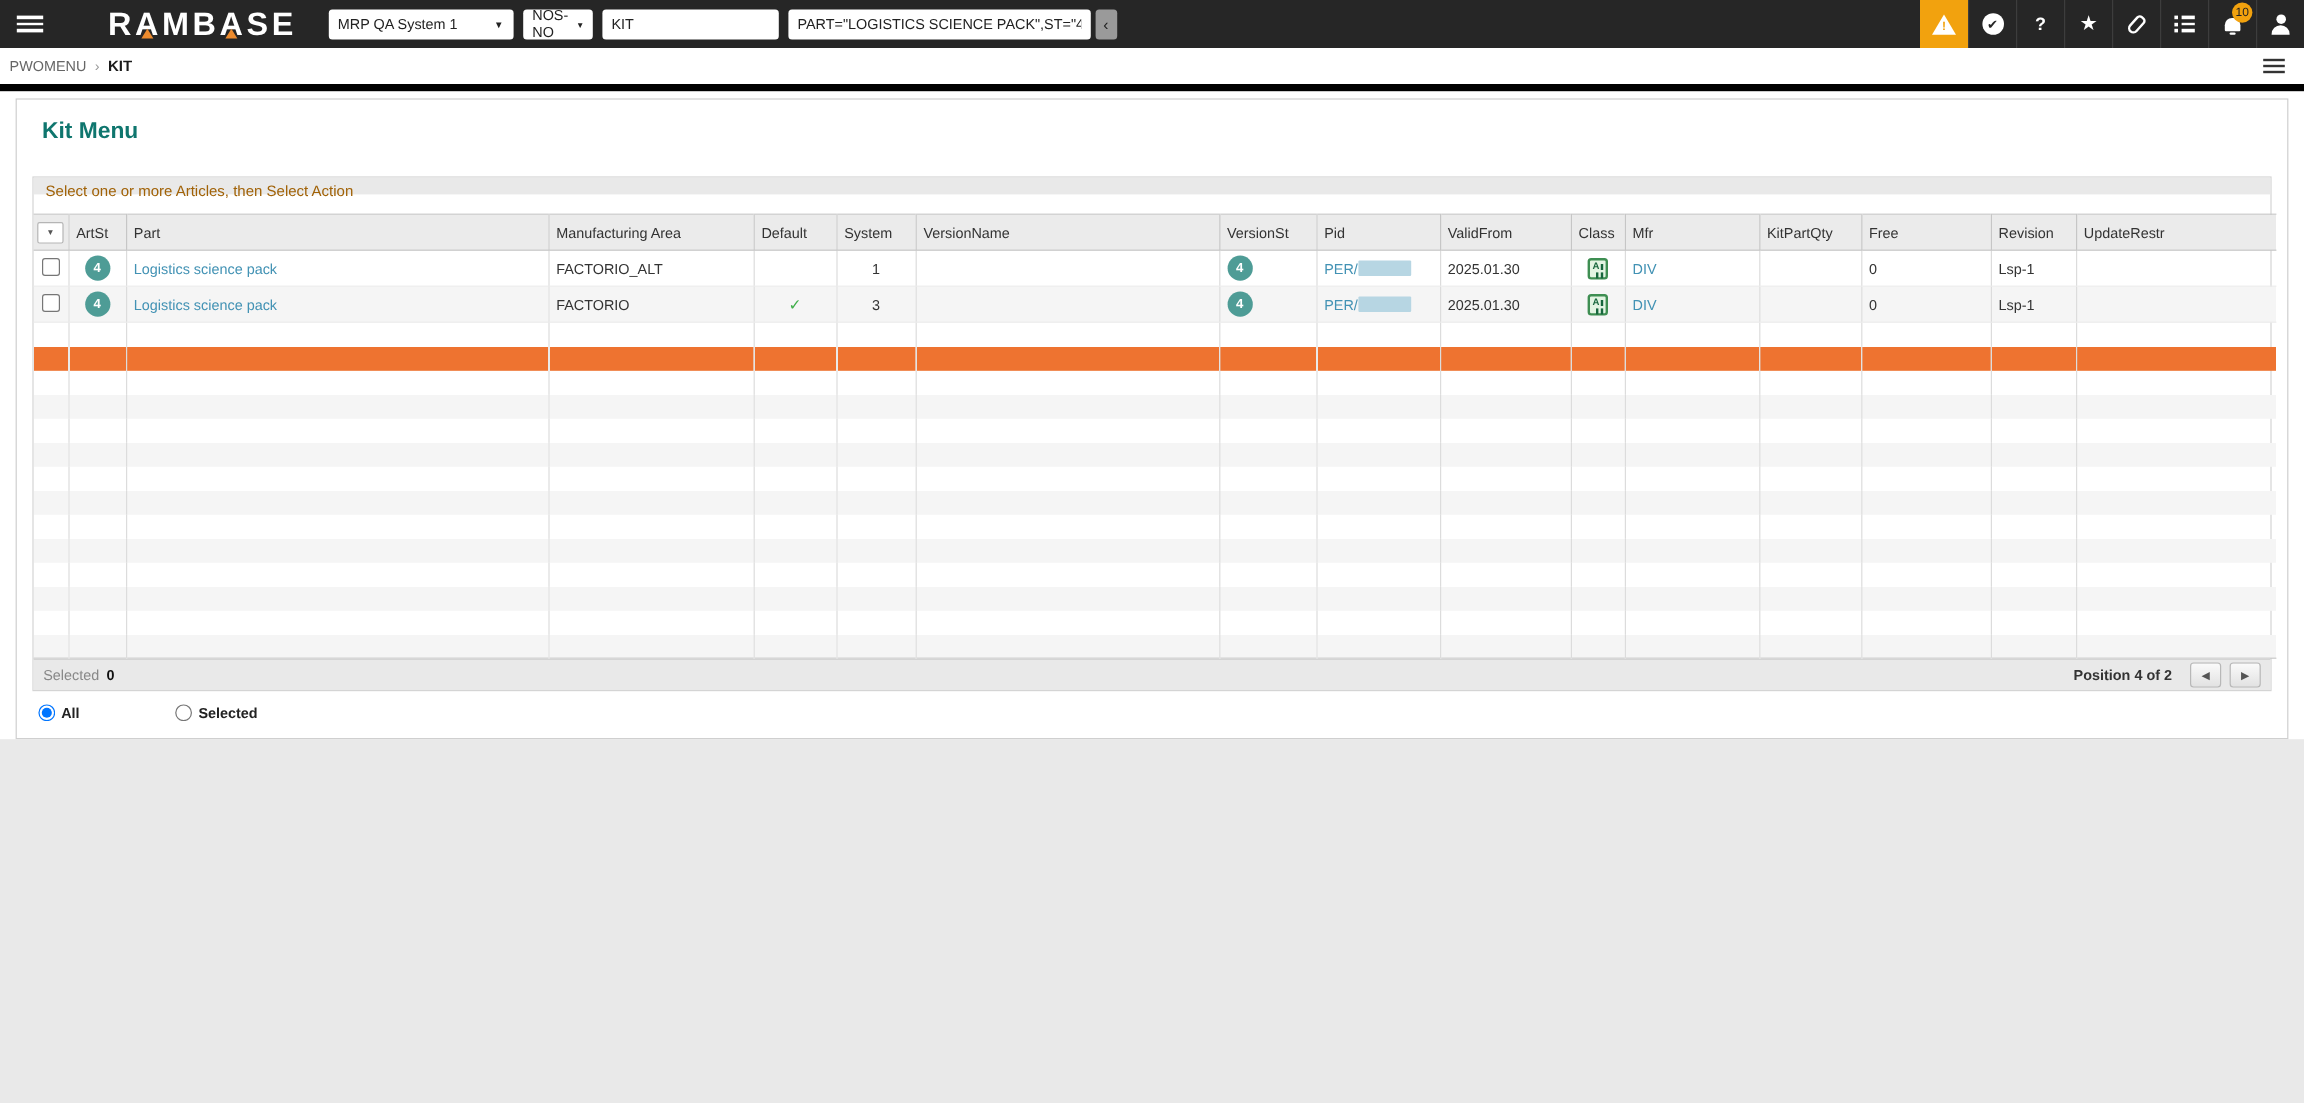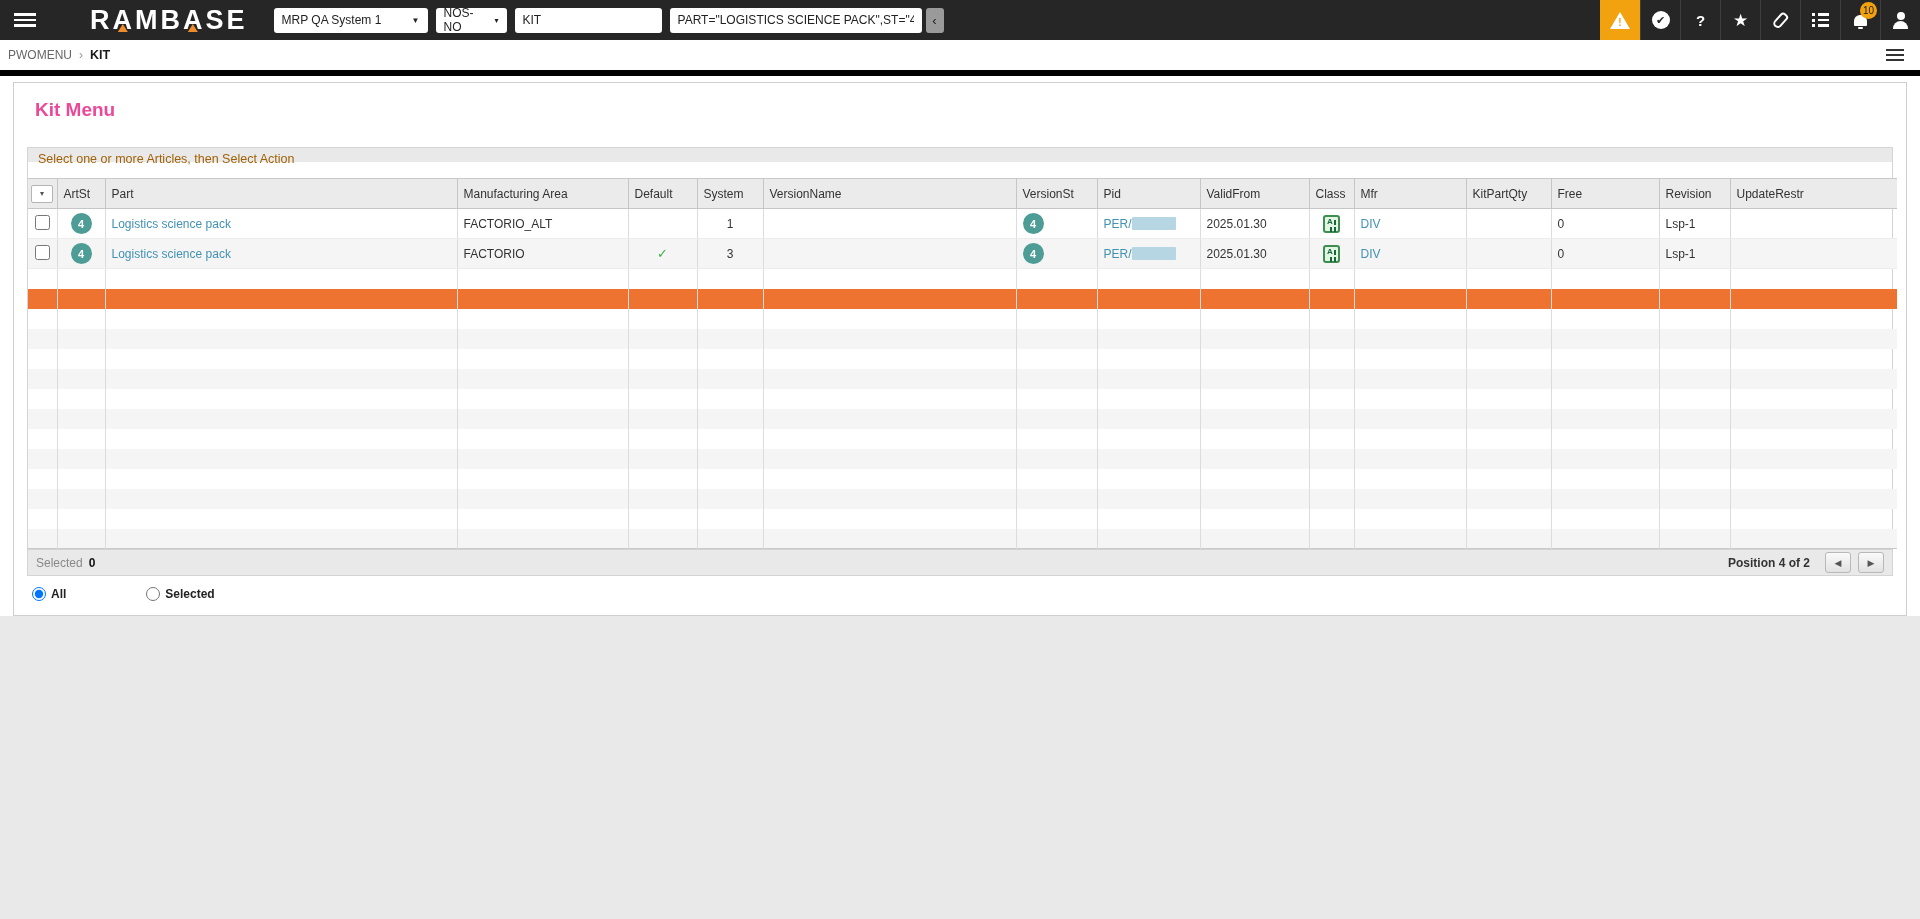"NOS-NO" div.tb-select { width: 71px -> 58px }
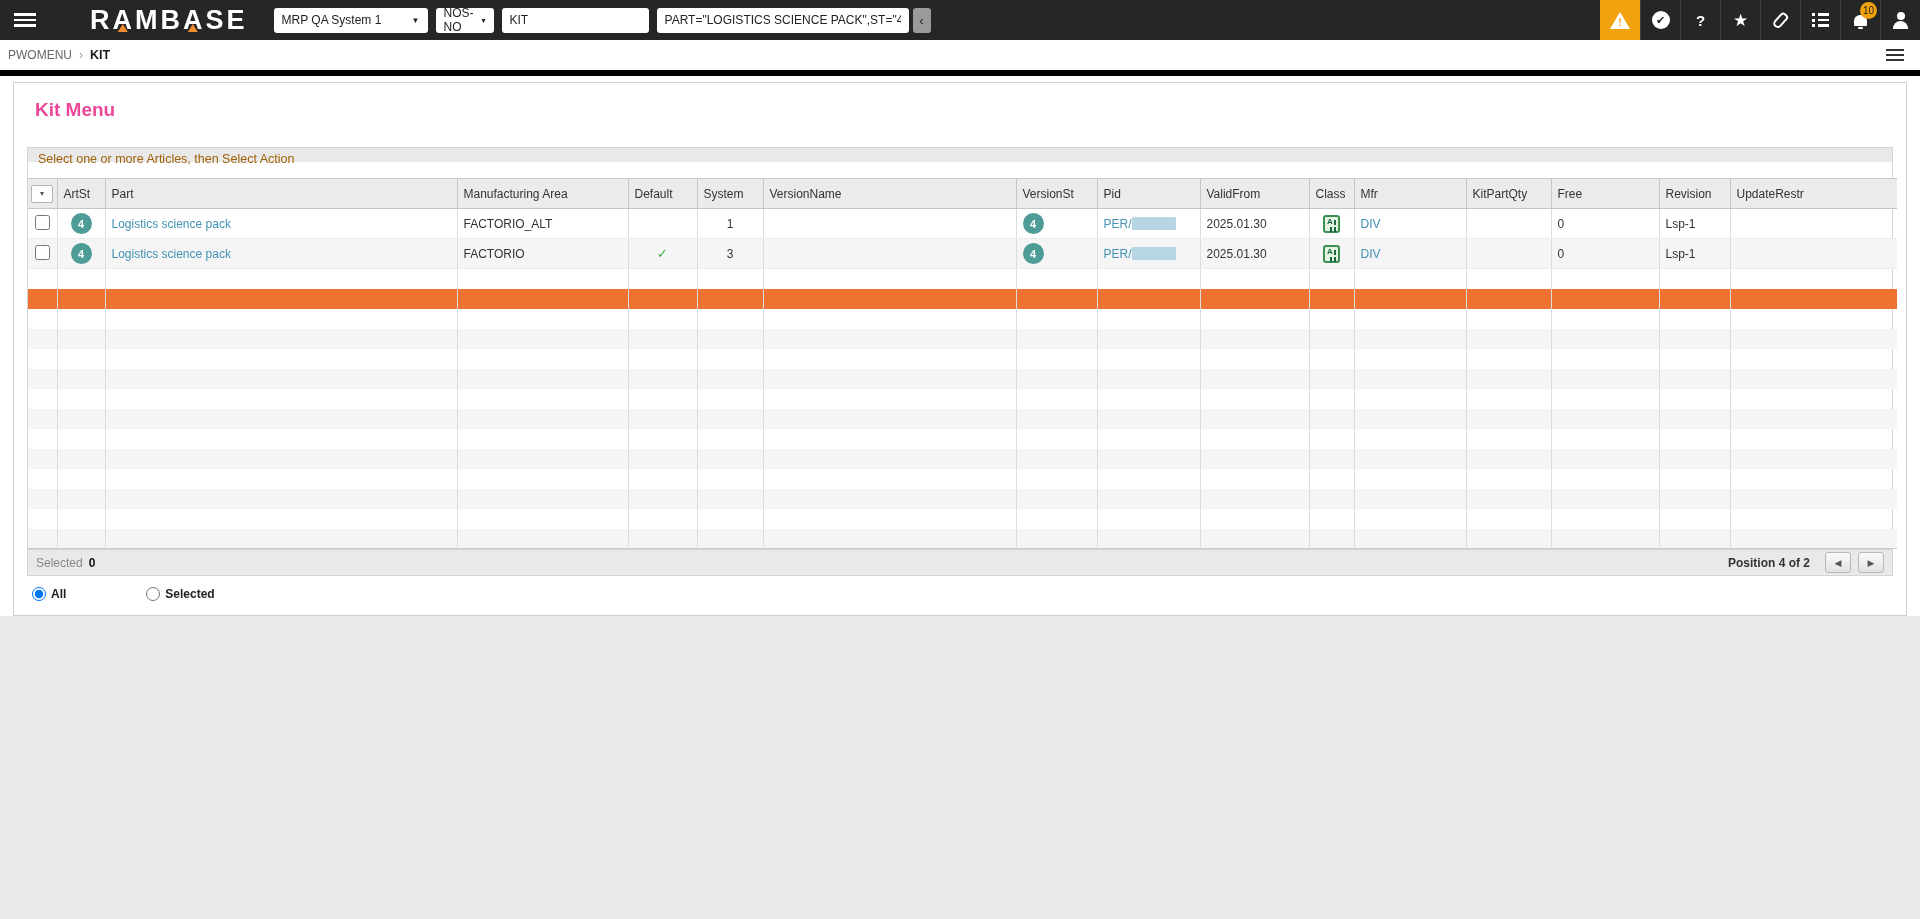"Kit Menu" .page-title { color: #ec4899 -> #0f766e }
